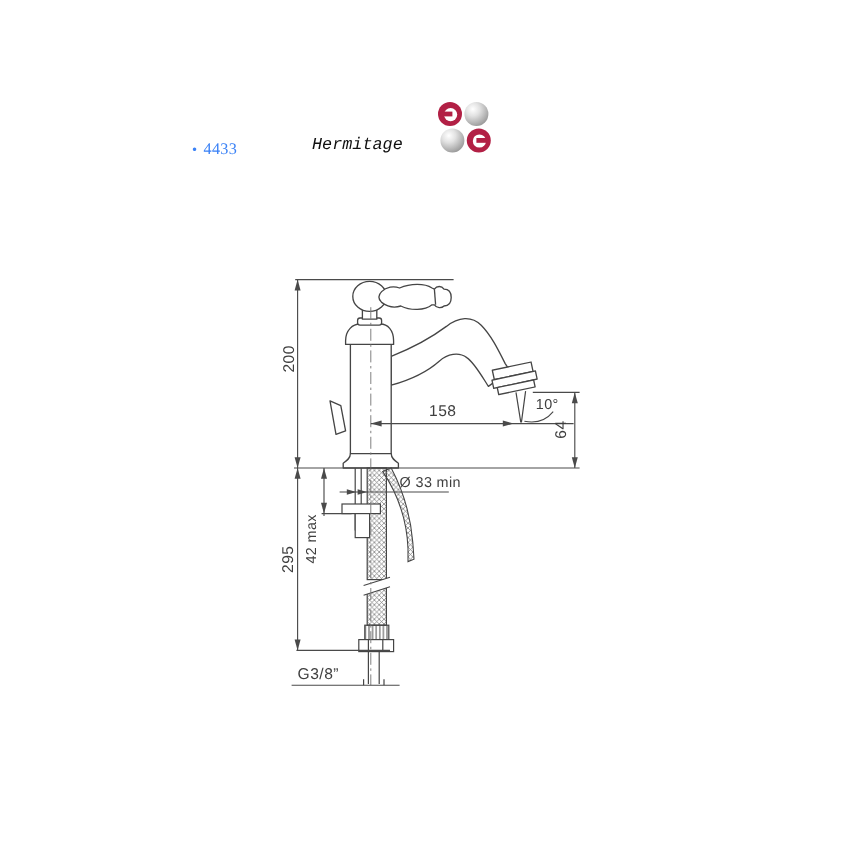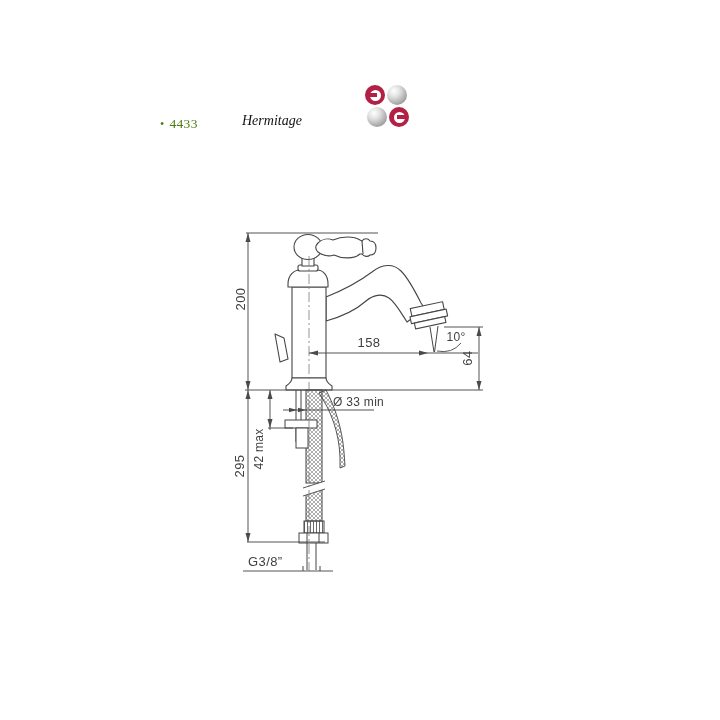"• 4433" .product-line { color: #4d7c0f -> #3b82f6 }
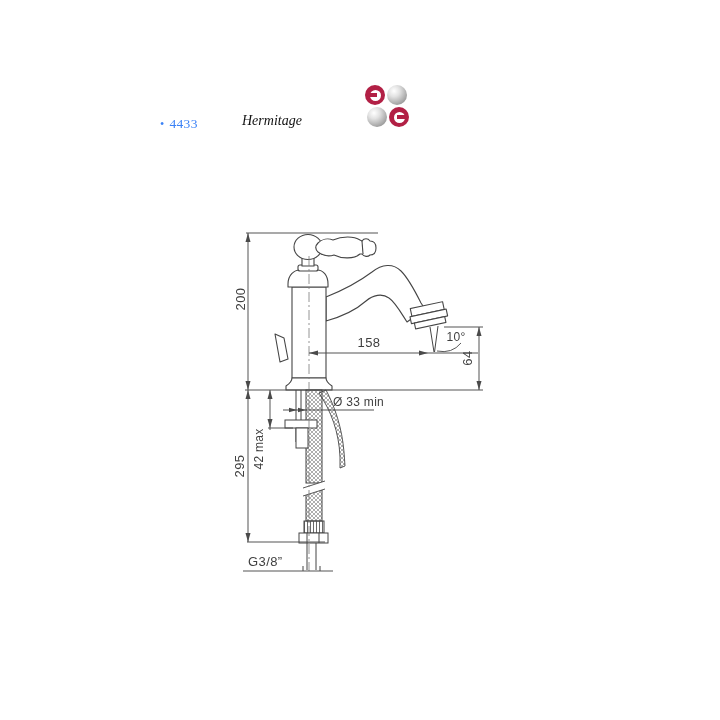"Hermitage" .series { font-family: Liberation Serif, serif -> Liberation Mono, monospace; left: 242px -> 260px }
